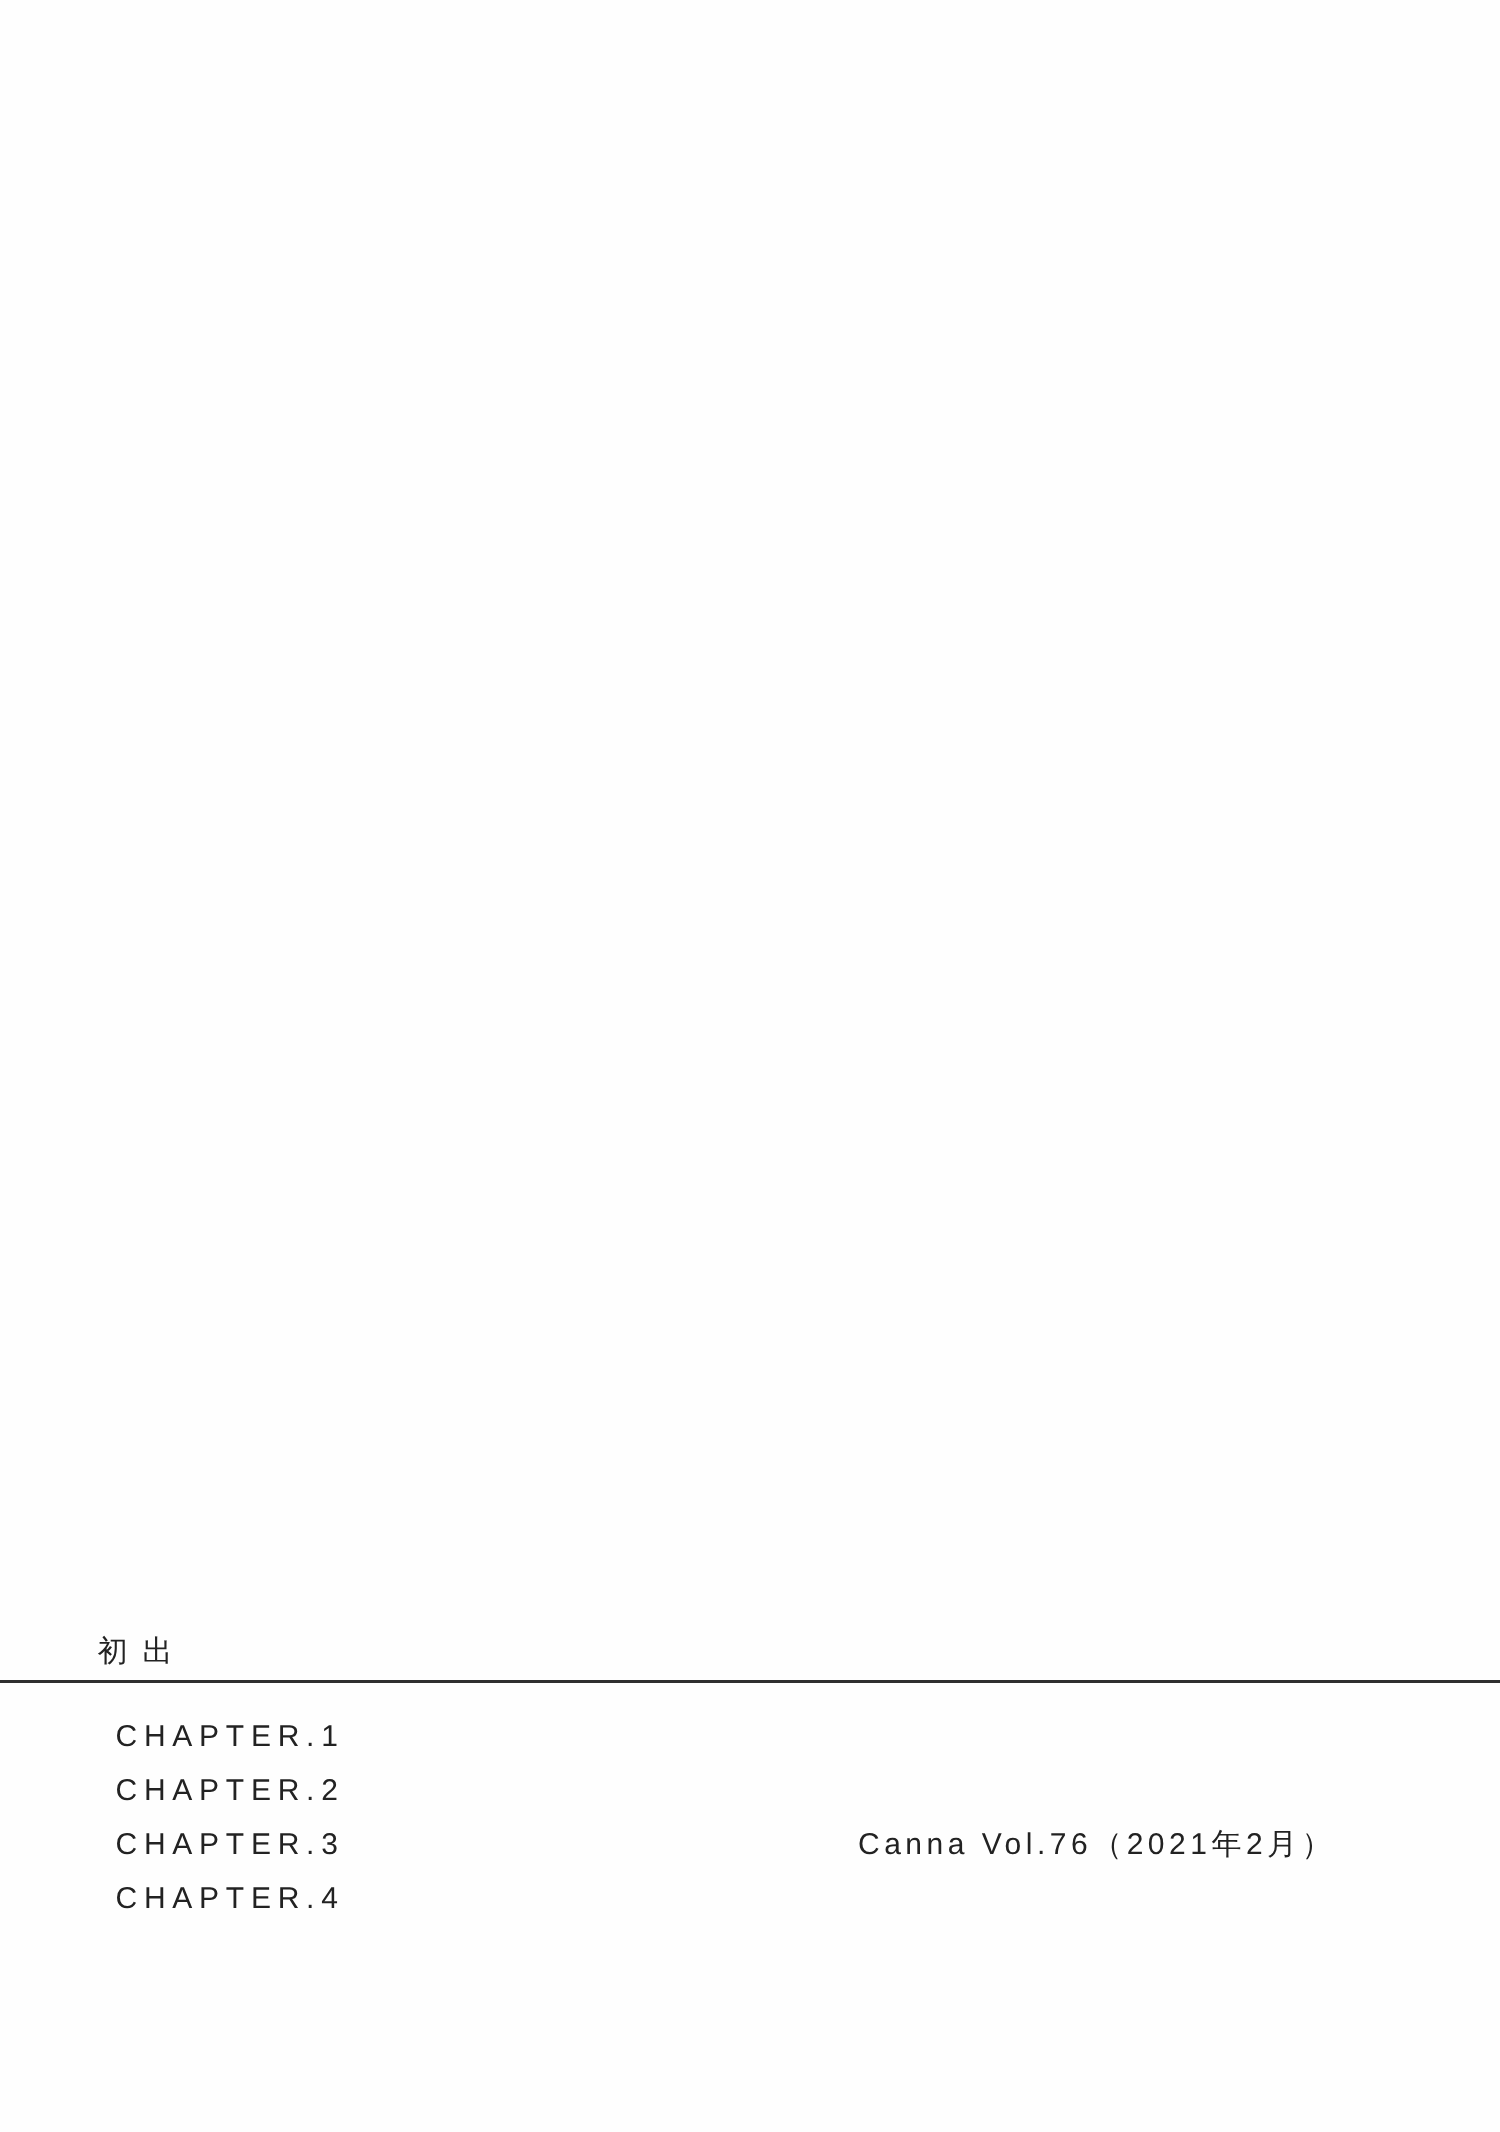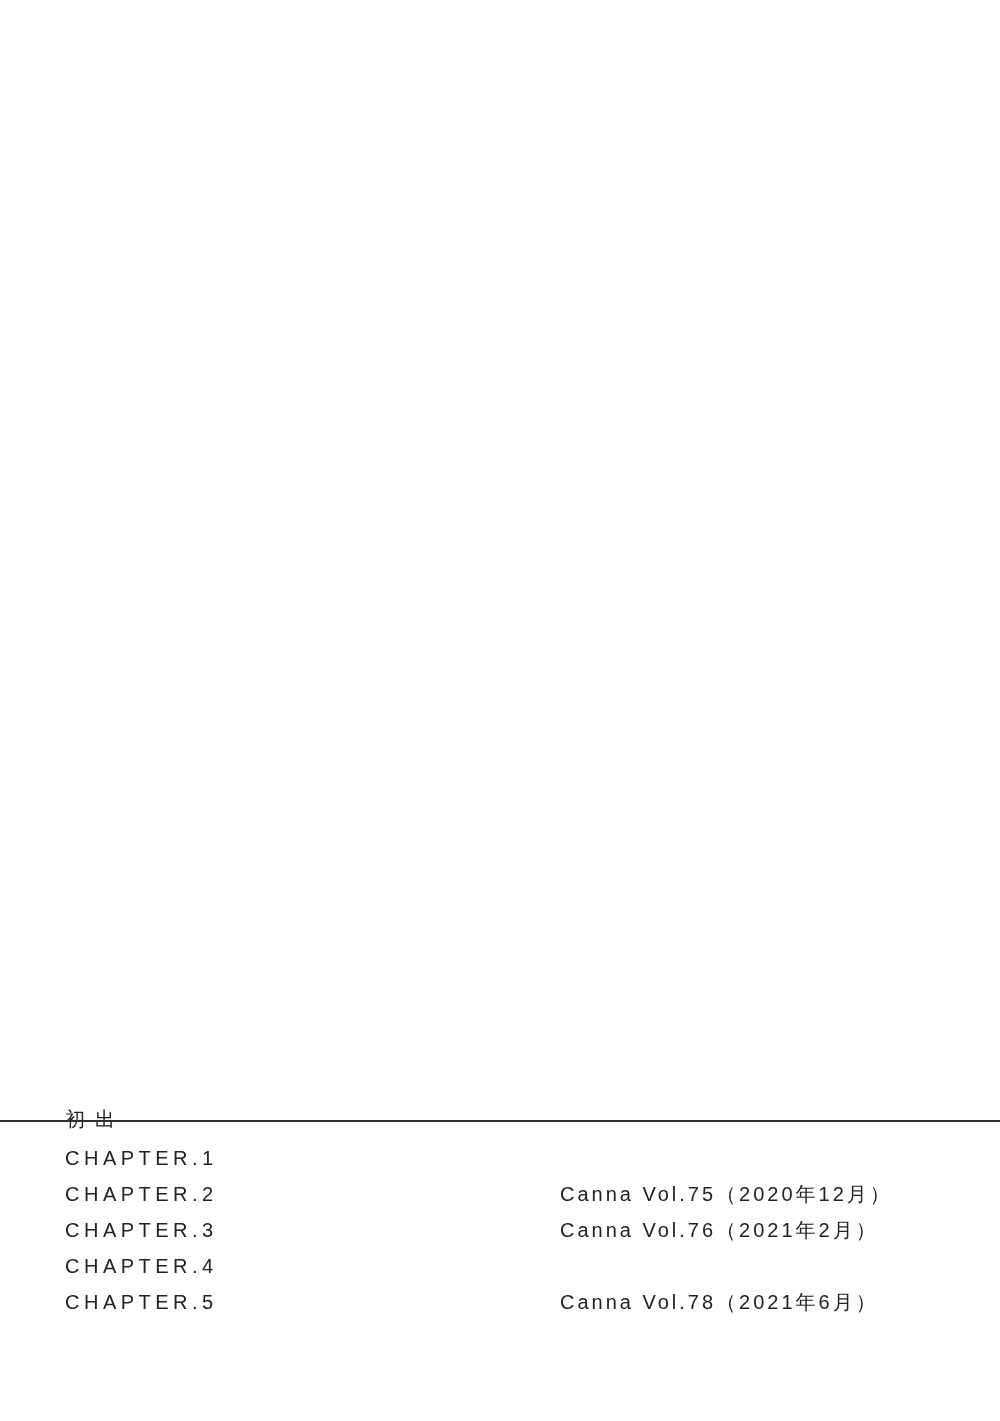"初出" .colophon-heading { margin-top: 18px -> none }
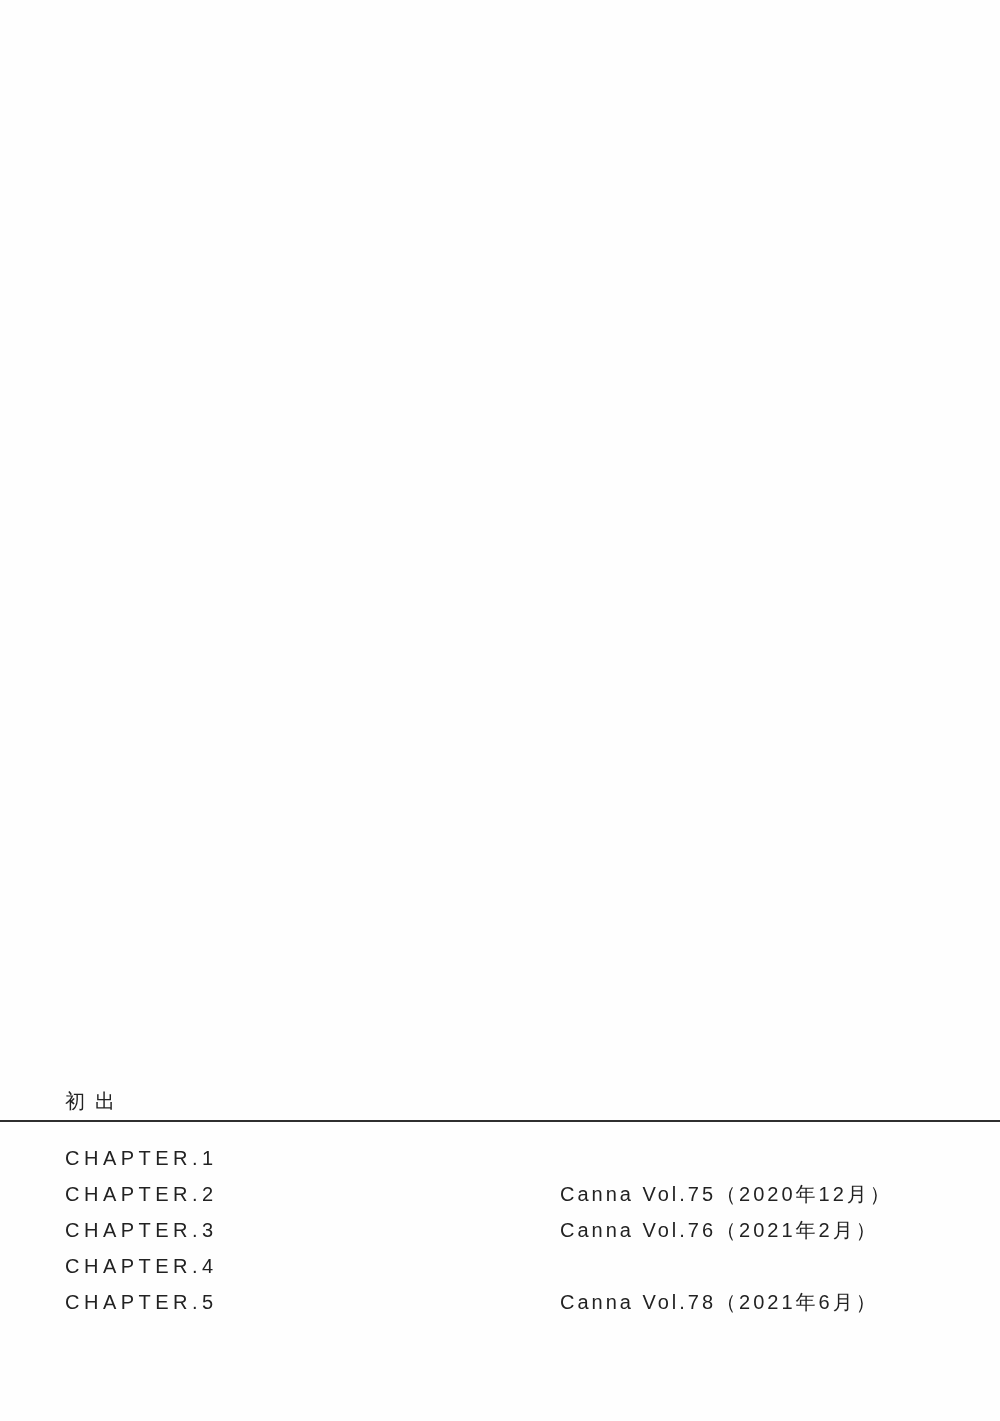"CHAPTER.1" .entries { padding-left: none -> 12px }
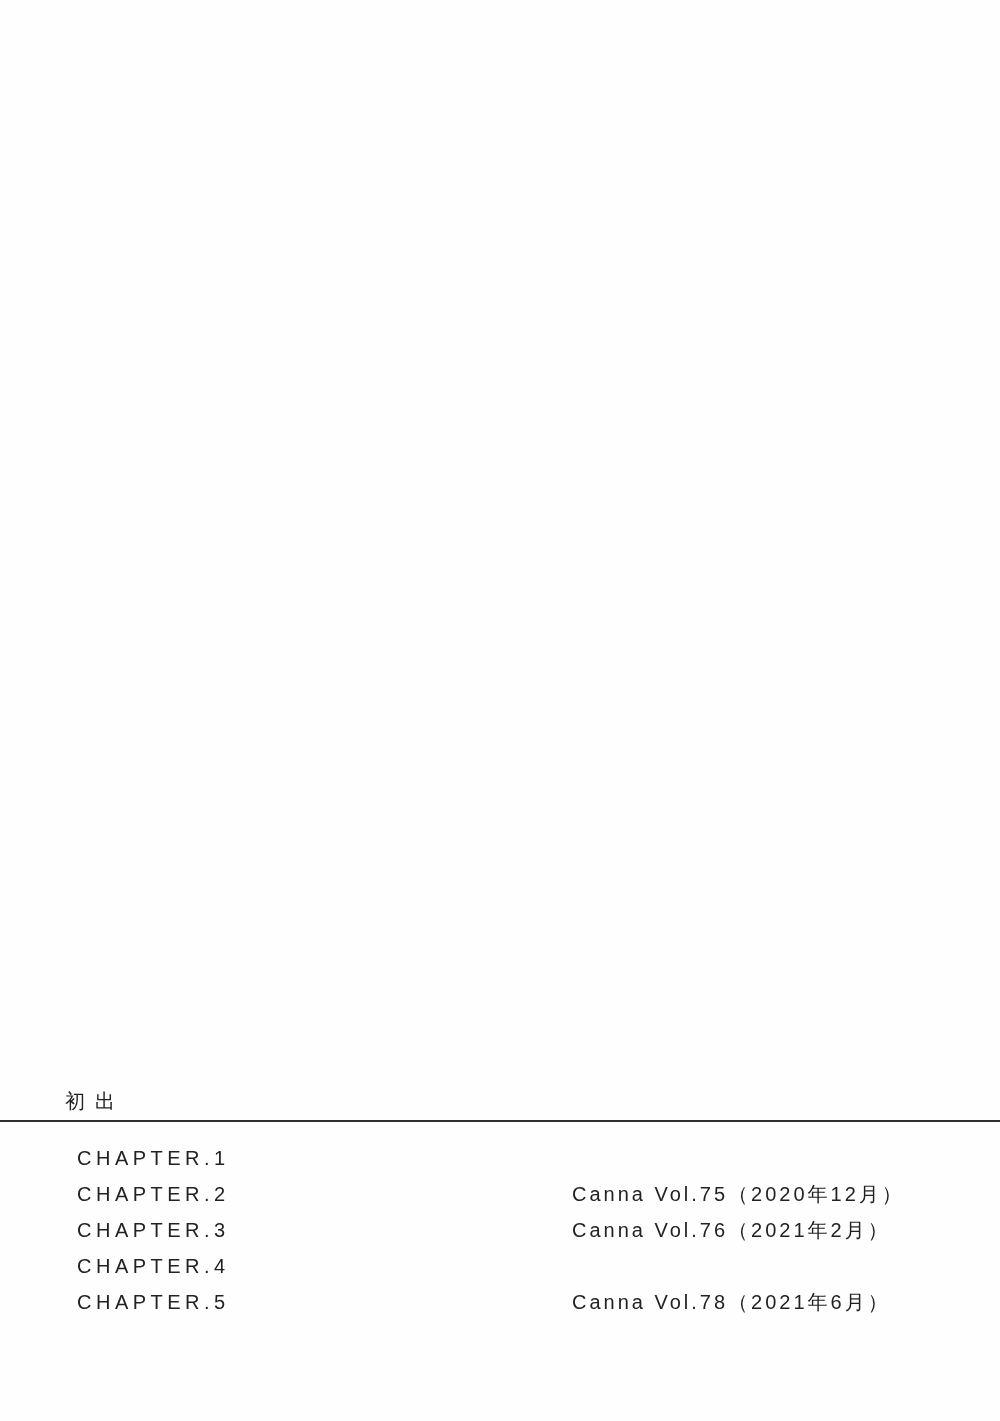"Canna Vol.75（2020年12月）" span.entry-source { html: <span>Canna Vol.75（2020年12月）</span> -> none }
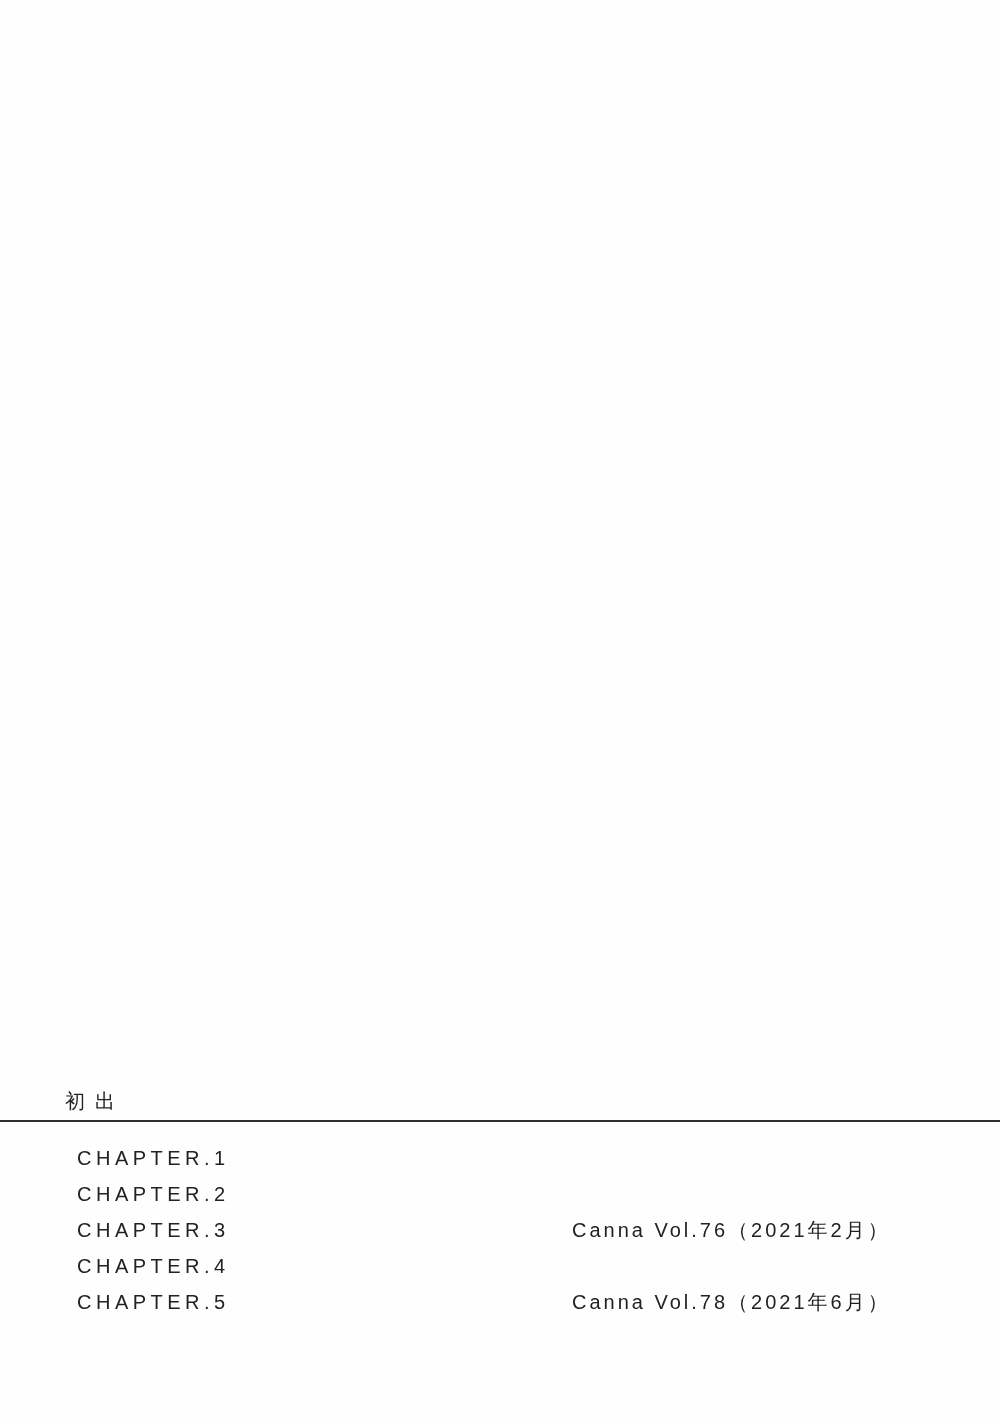"CHAPTER.5" div.entry-row { html: <div> <span>CHAPTER.5</span> <span>Canna Vol.78（2021年6月）</span> </div> -> none }
